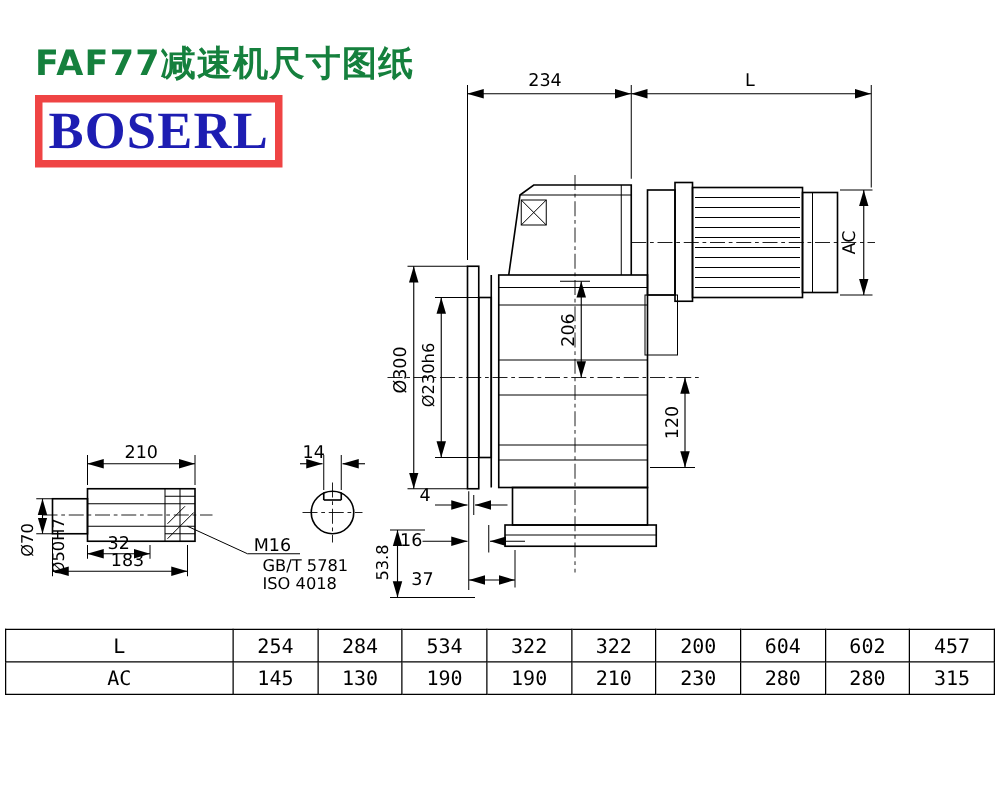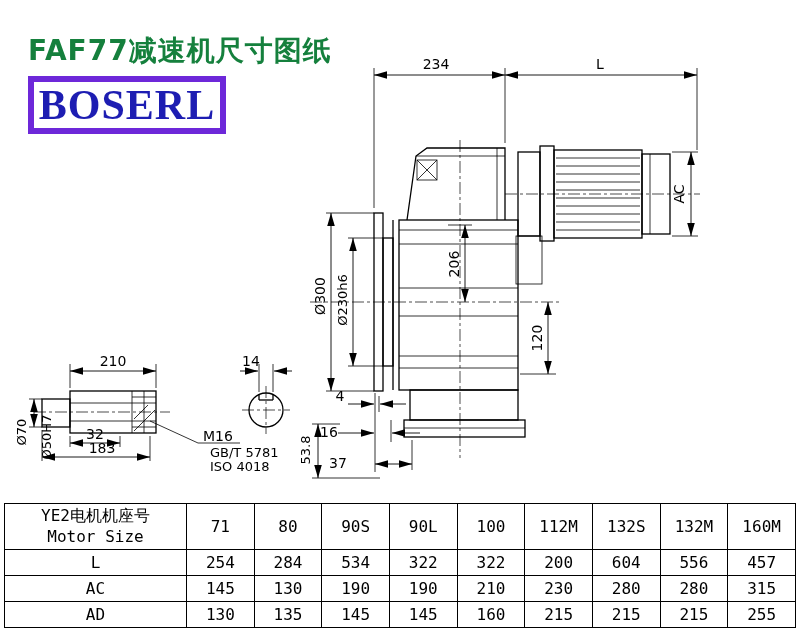"BOSERL" .logo-box { border: 6px solid #6d28d9 -> 6px solid #ef4444 }
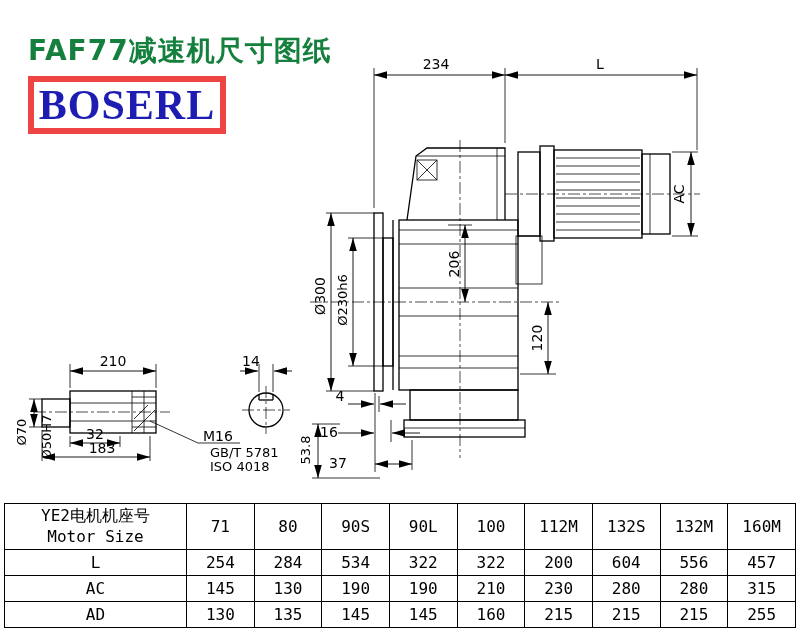"YE2电机机座号" tr.hdr { html: <tr> <th> <div>YE2电机机座号</div> <div>Motor Size</div> </th> <th>71</th> <th>80</th> <th>90S</th> <th>90L</th> <th>100</th> <th>112M</th> <th>132S</th> <th>132M</th> <th>160M</th> </tr> -> none }
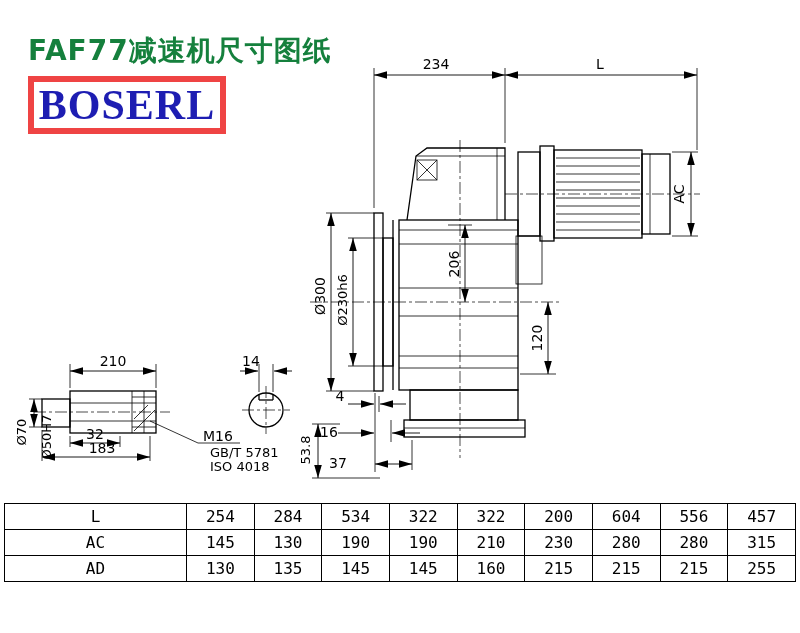"556" td { text: 556 -> 602 }
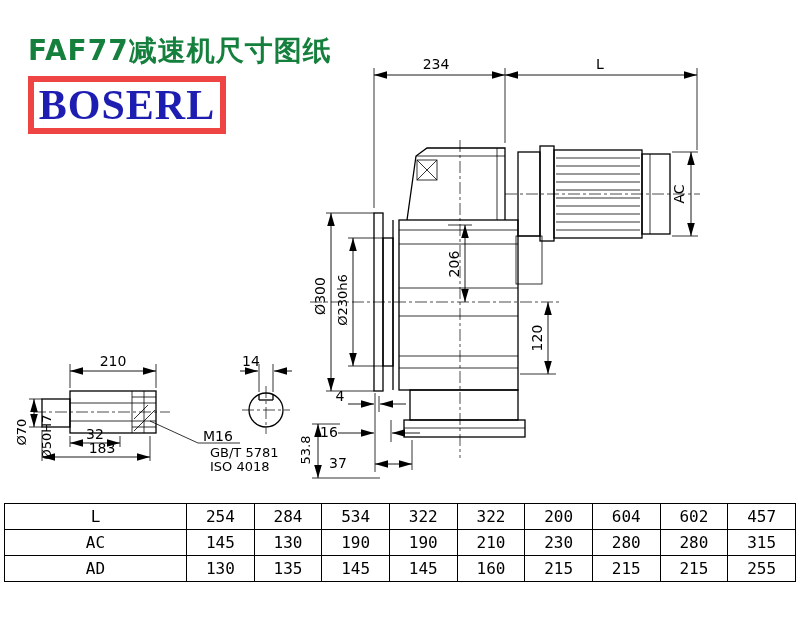"AD" tr.data { html: <tr> <td>AD</td> <td>130</td> <td>135</td> <td>145</td> <td>145</td> <td>160</td> <td>215</td> <td>215</td> <td>215</td> <td>255</td> </tr> -> none }
